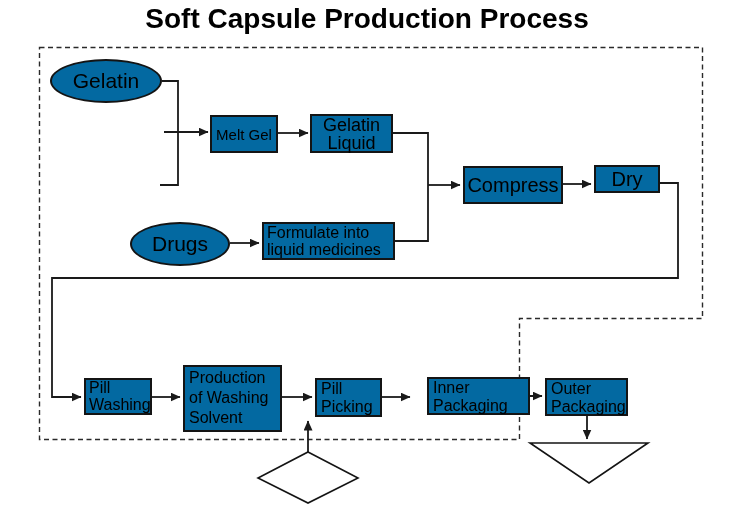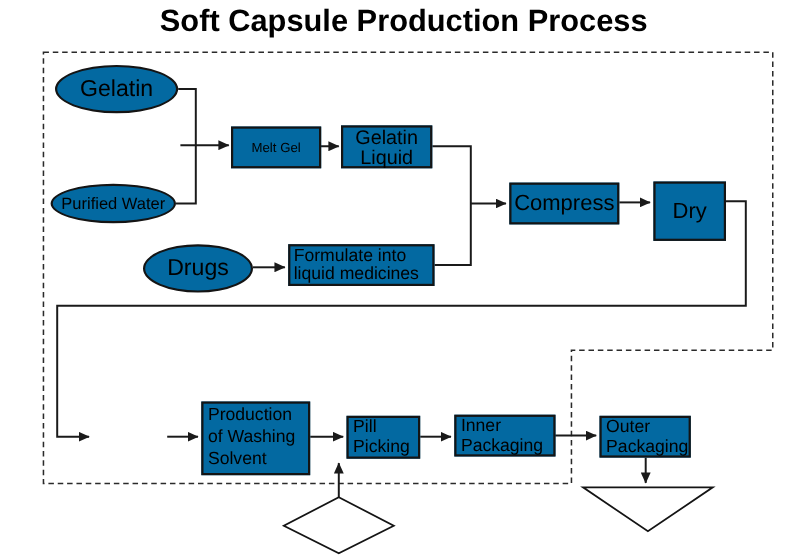"Melt Gel" div.node { font-size: 12px -> 15px; width: 82px -> 68px }
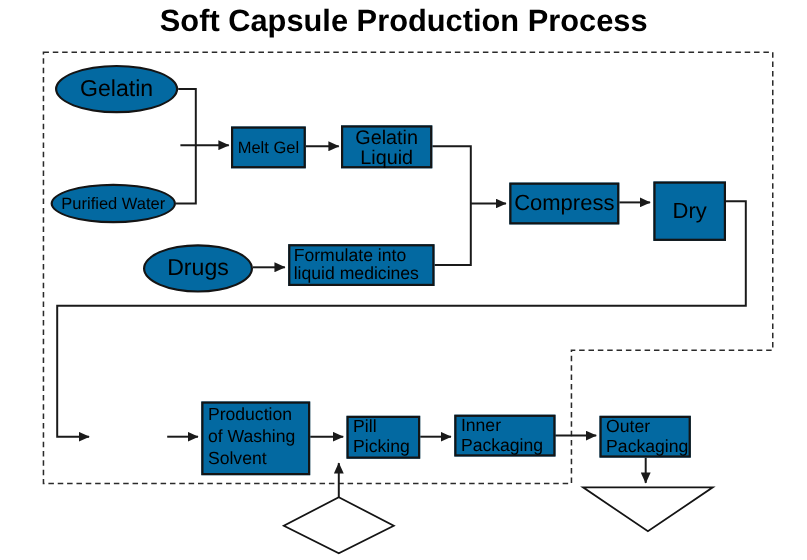"Purified Water" div.node { html: <div>Purified Water</div> -> none }
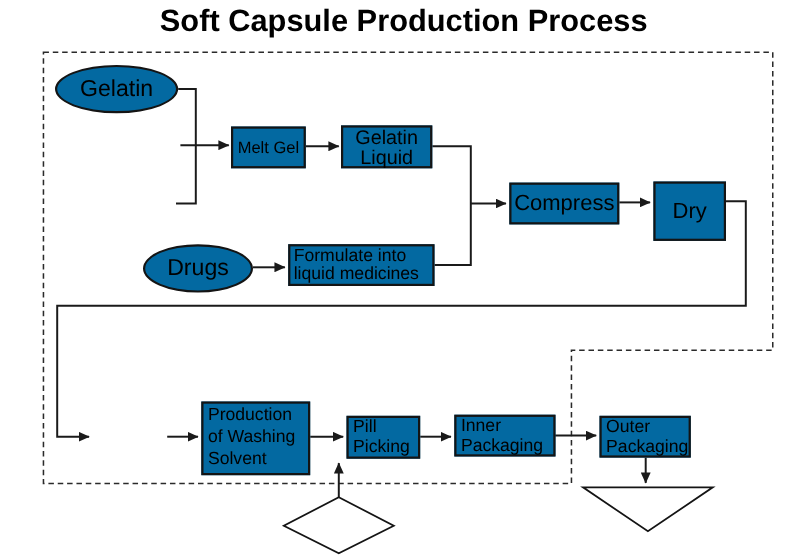"Dry" div.node { height: 54px -> 28px }
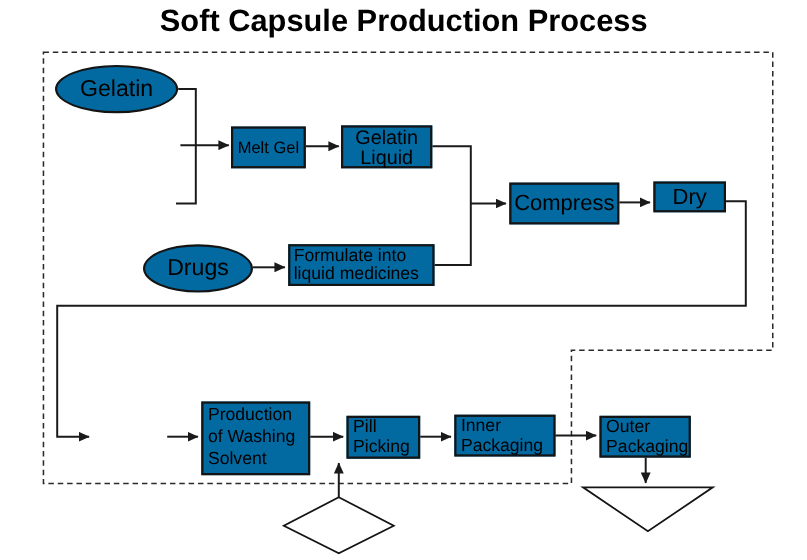"Pill Washing" div.node { html: none -> <div>Pill Washing</div> }
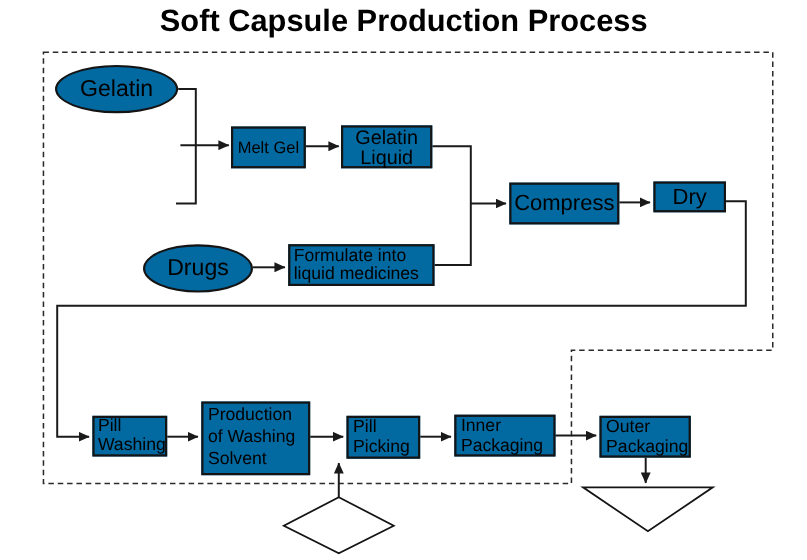"Inner Packaging" div.node { left: 413px -> 427px; width: 92px -> 103px }
